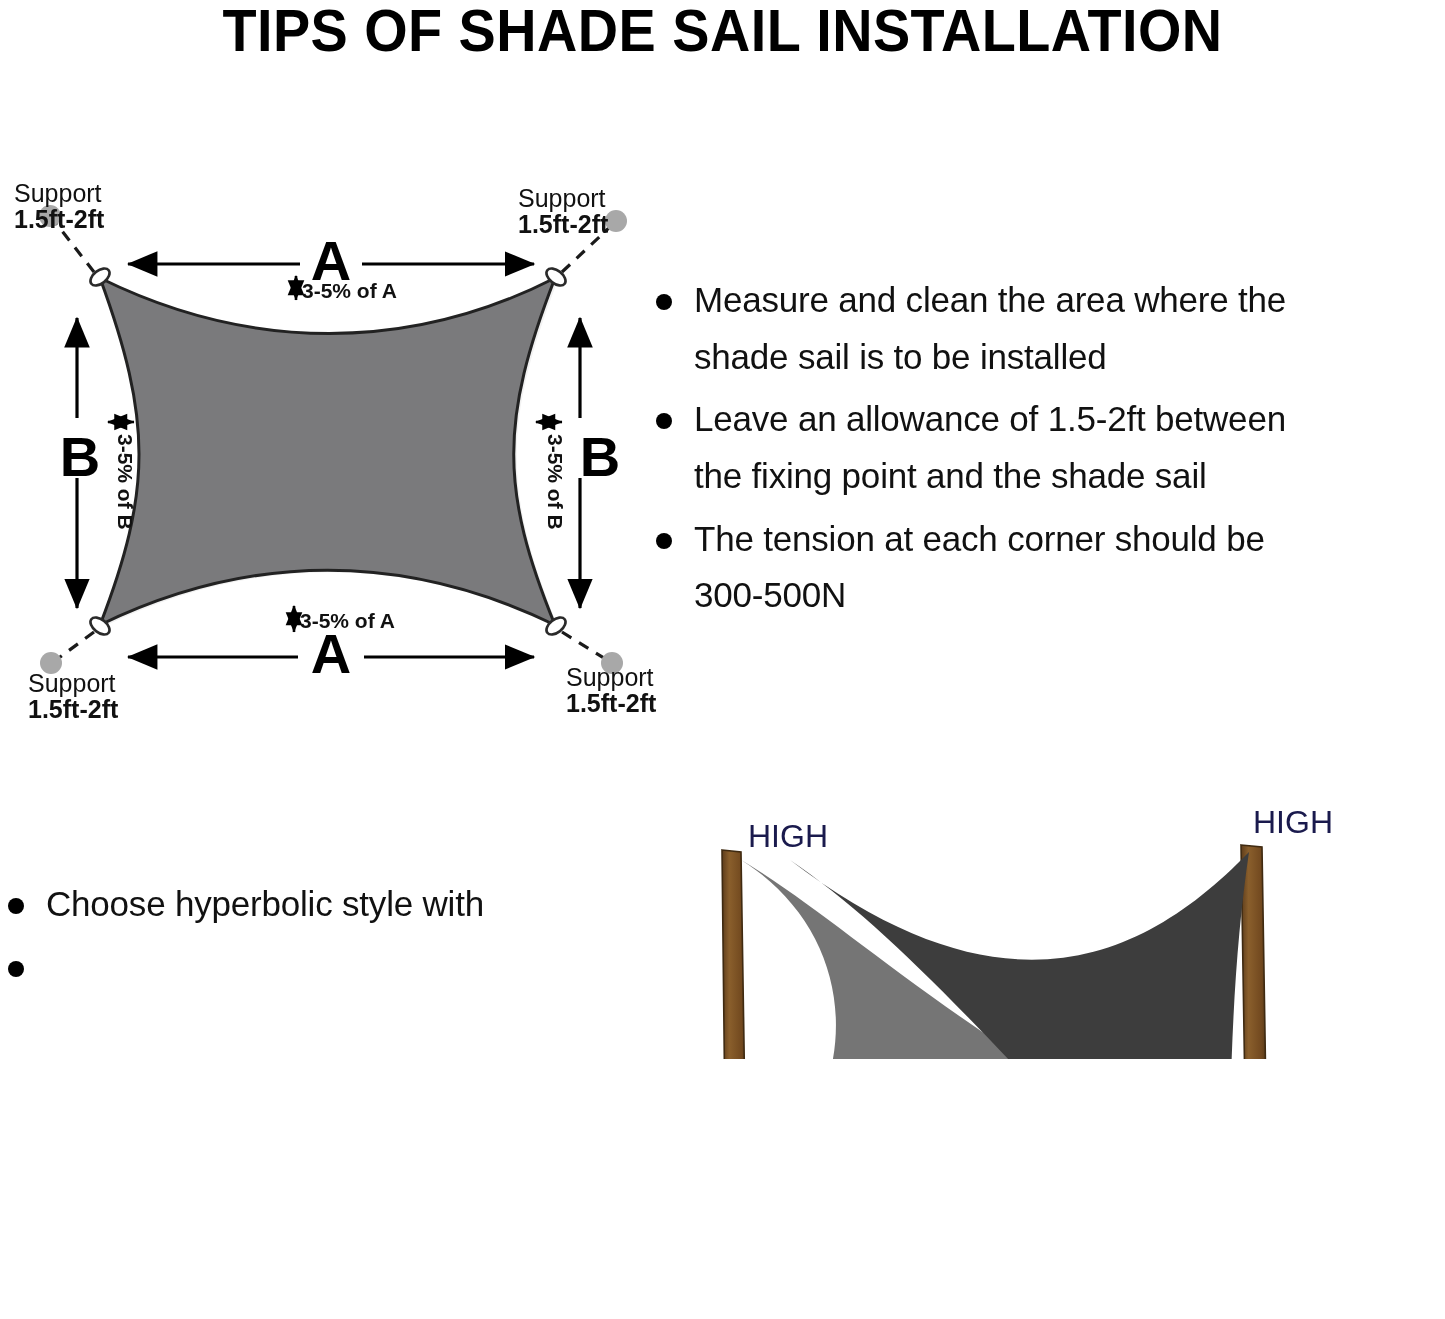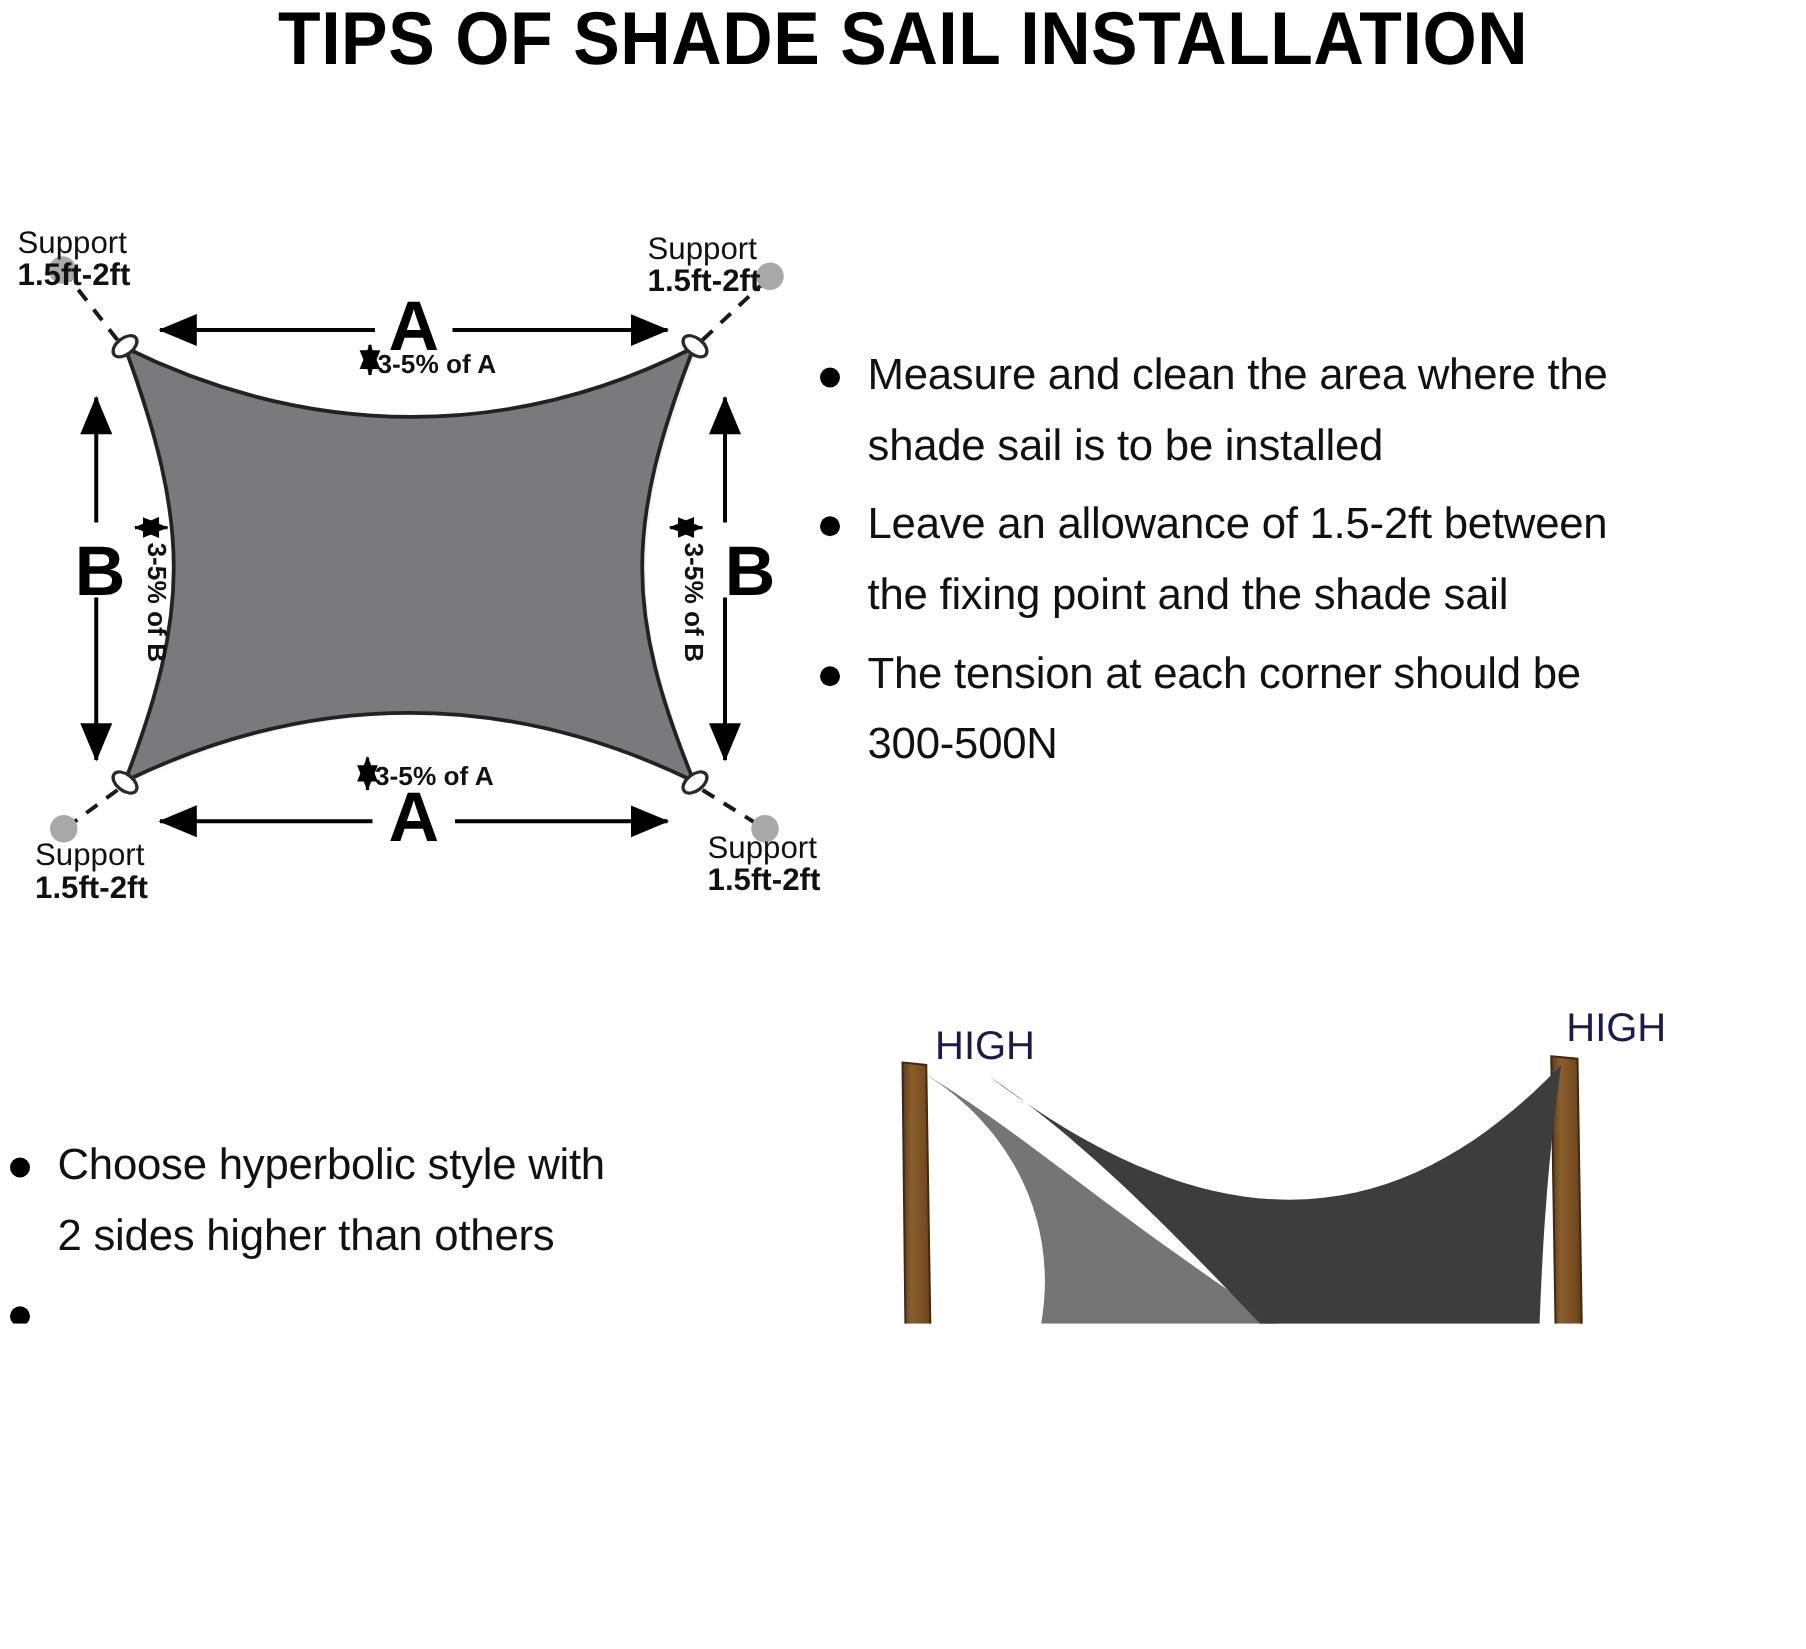"Choose hyperbolic style with" #tips-bottom { top: 904px -> 876px }
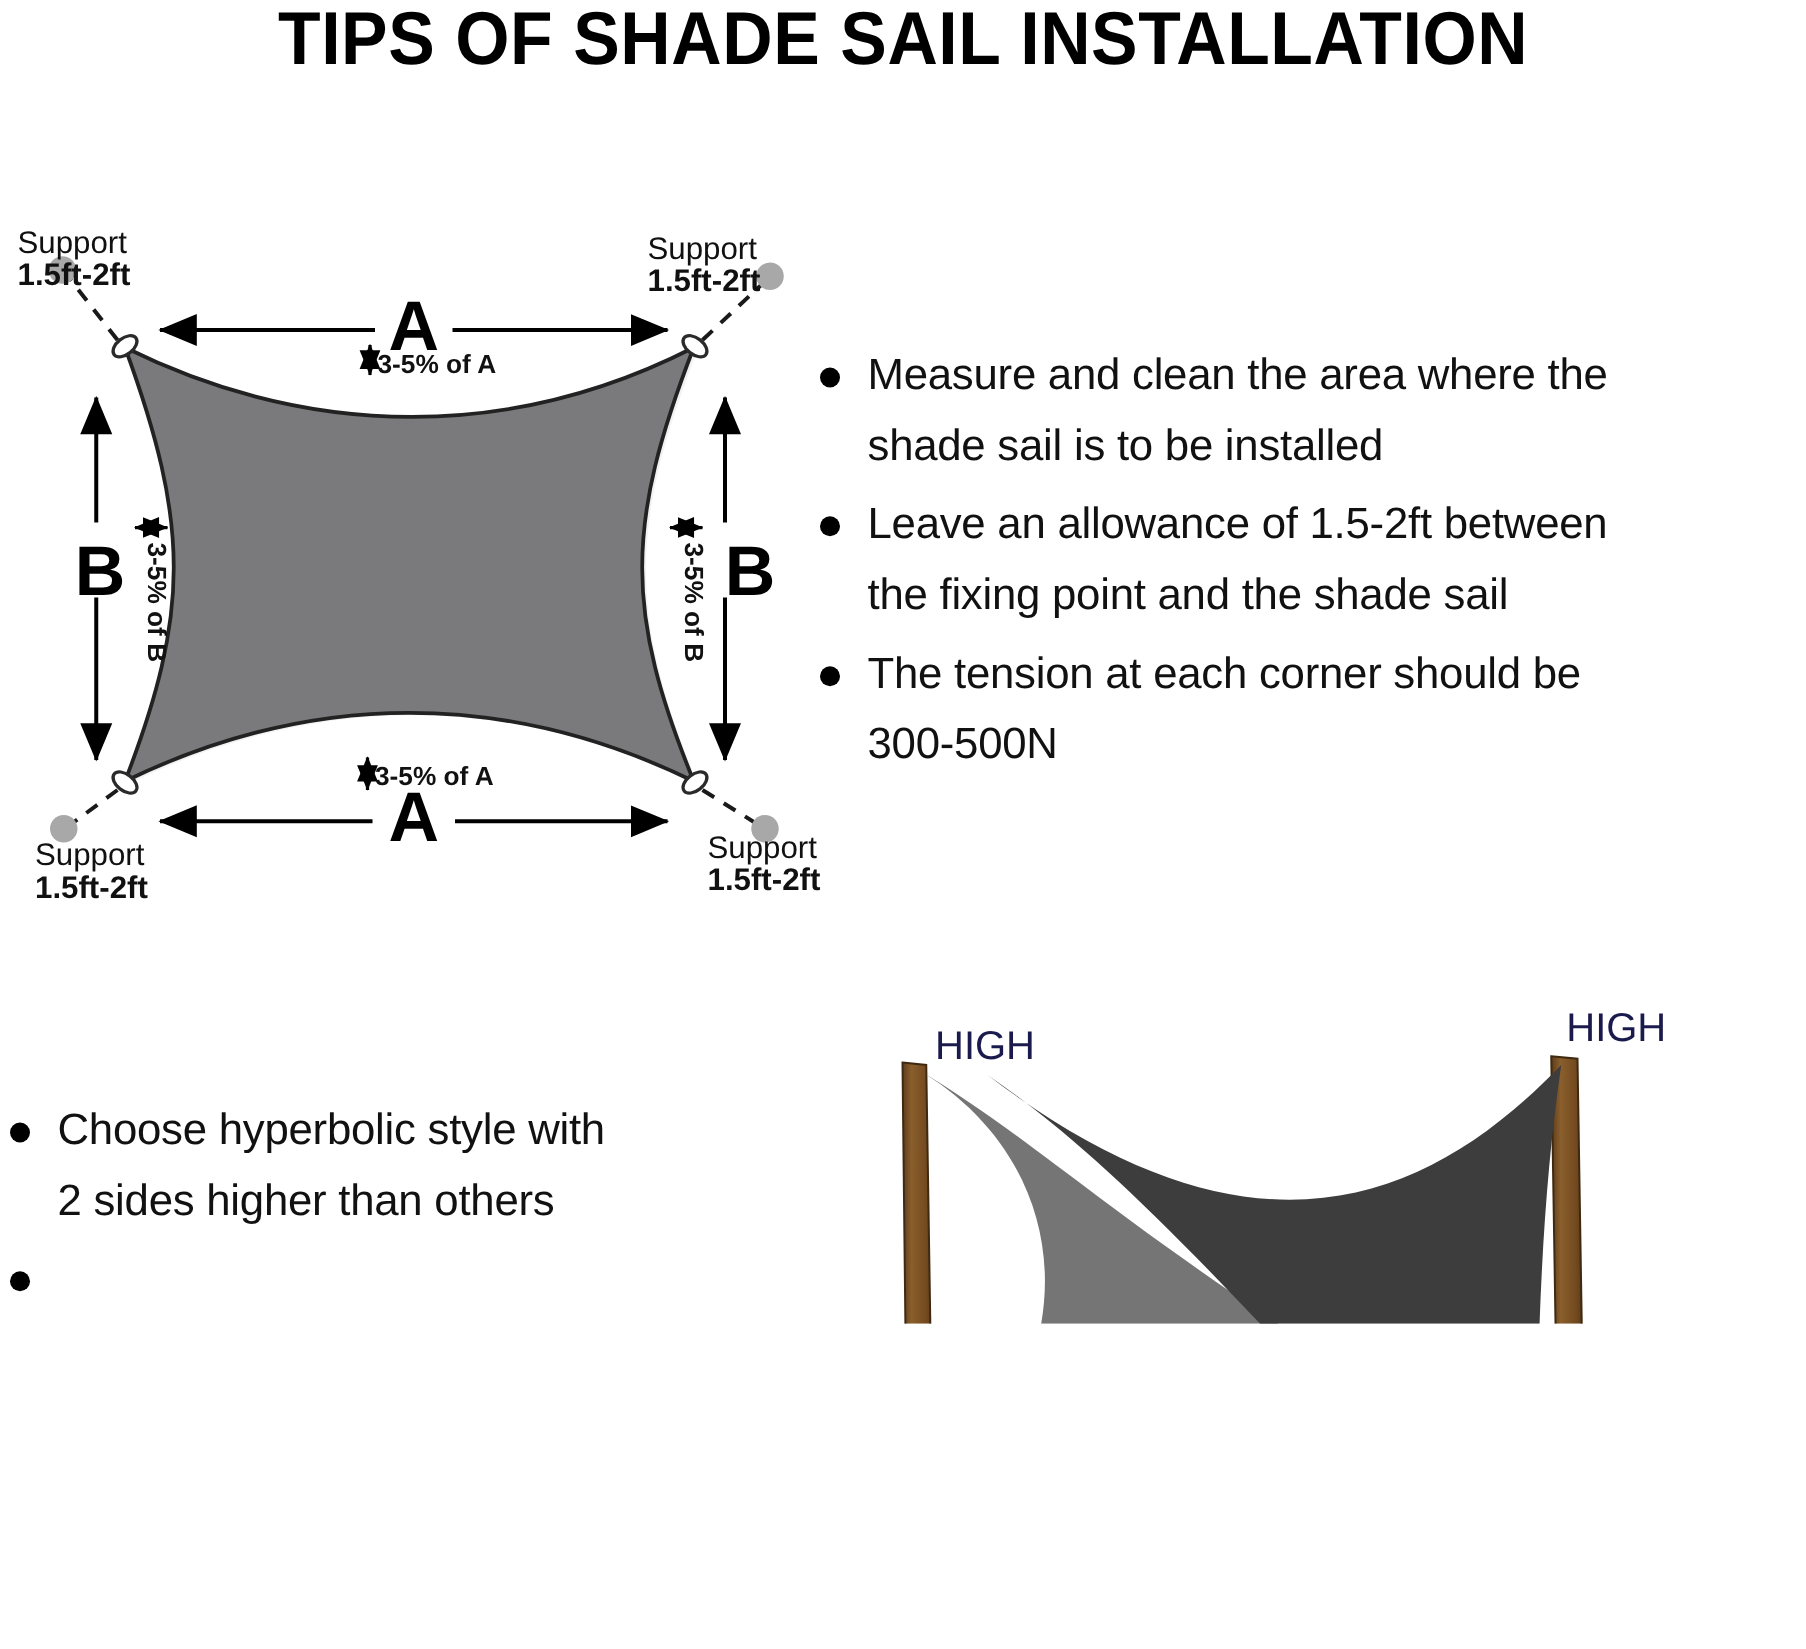"2 sides higher than others" span.ln { html: <span>2 sides higher than others</span> -> none }
